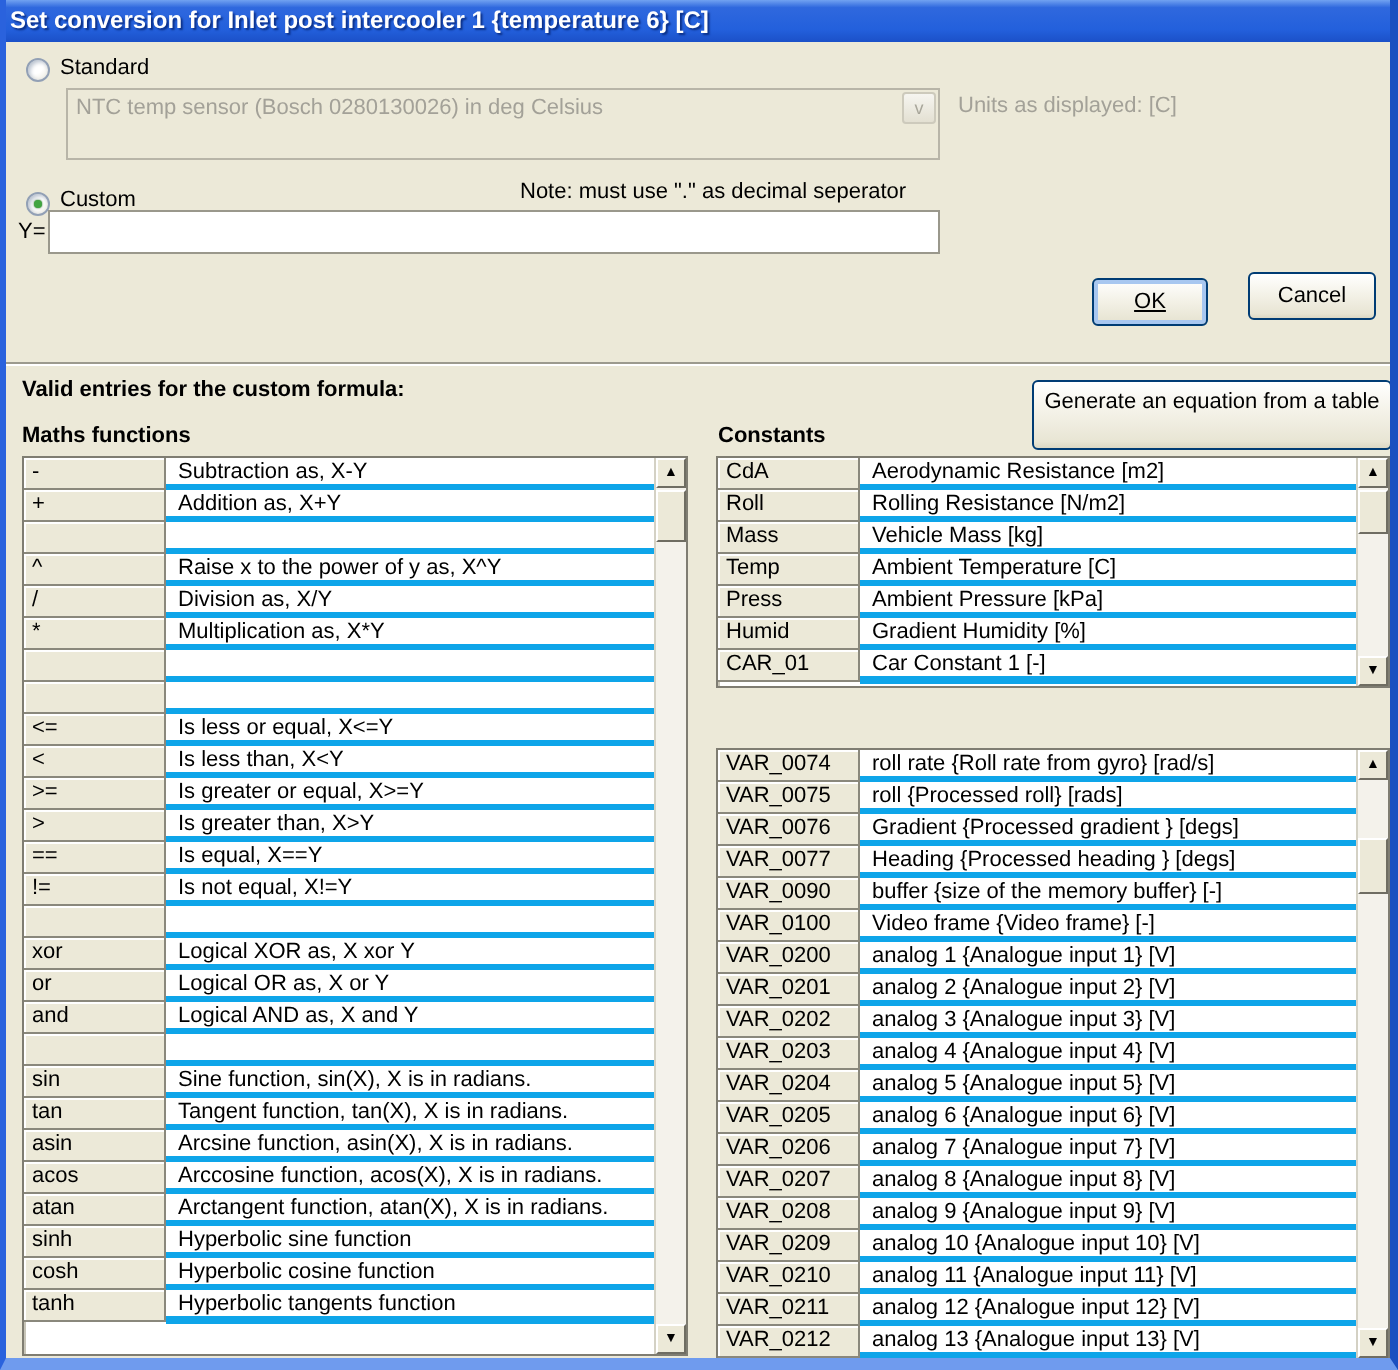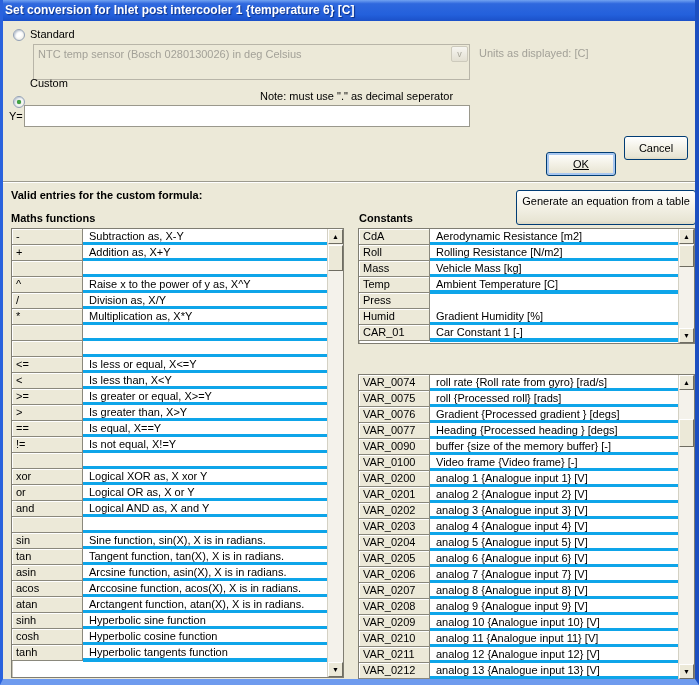"Custom" span.lbl { top: 77px -> 94px }
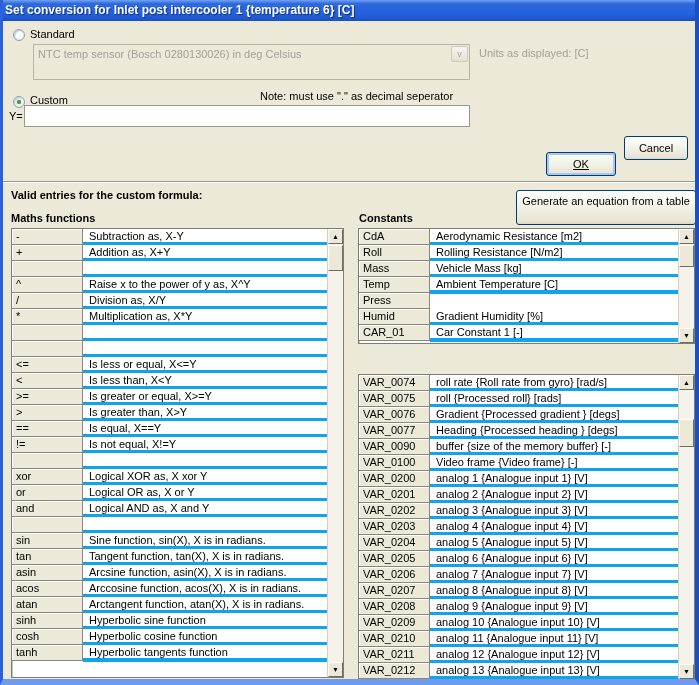"OK" .btn-ok { top: 152px -> 139px; width: 70px -> 58px }
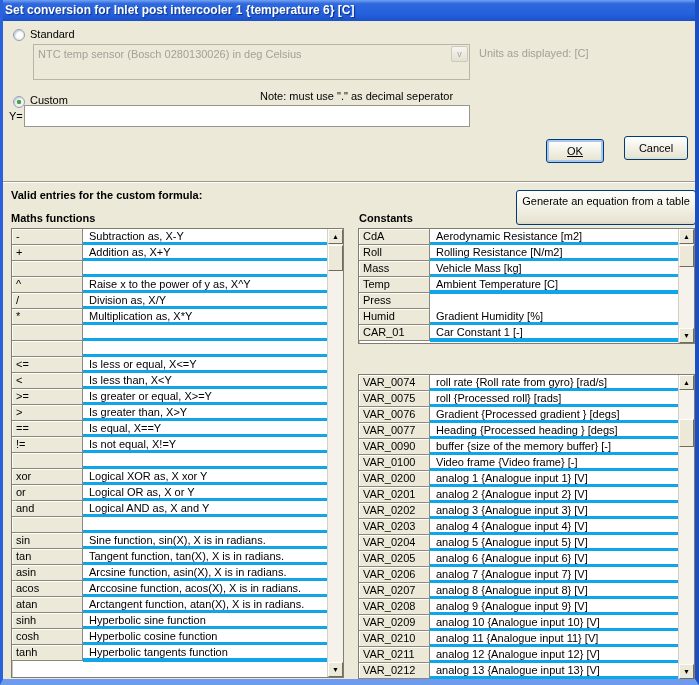"Ambient Pressure [kPa]" div.tdesc { html: none -> <div>Ambient Pressure [kPa]</div> }
